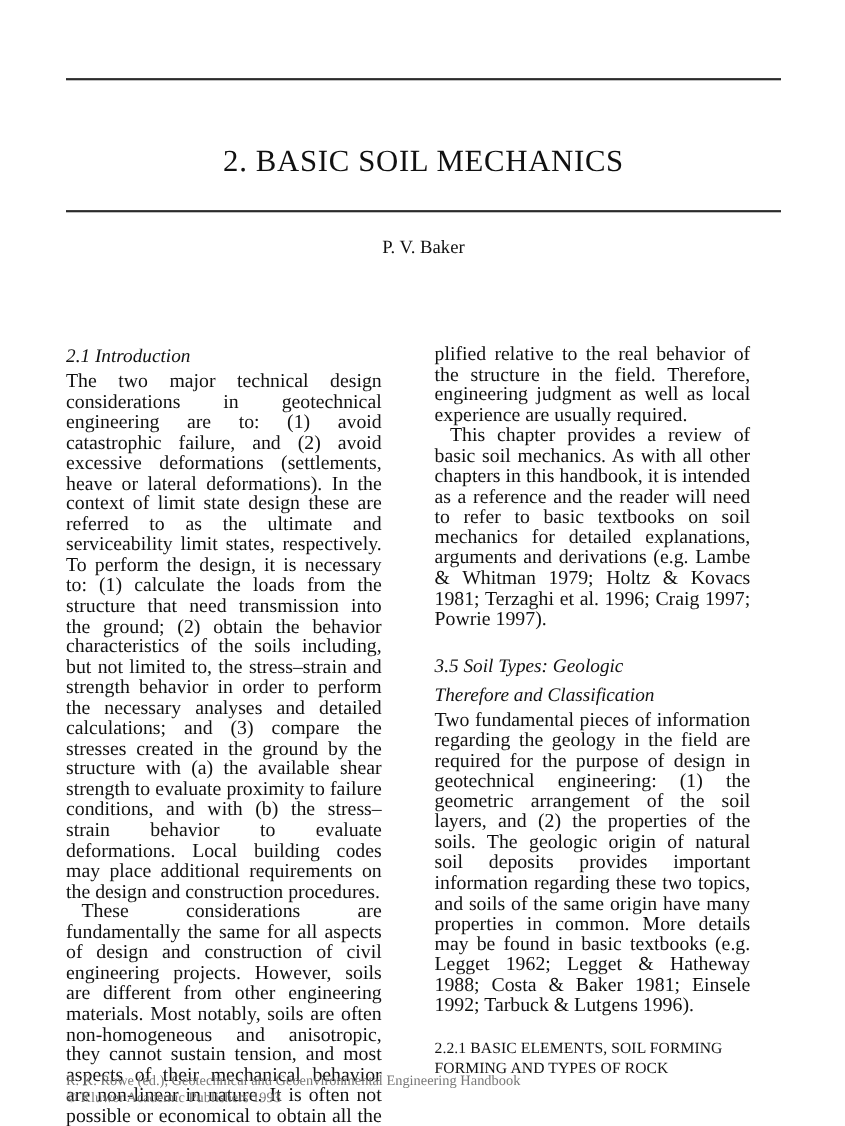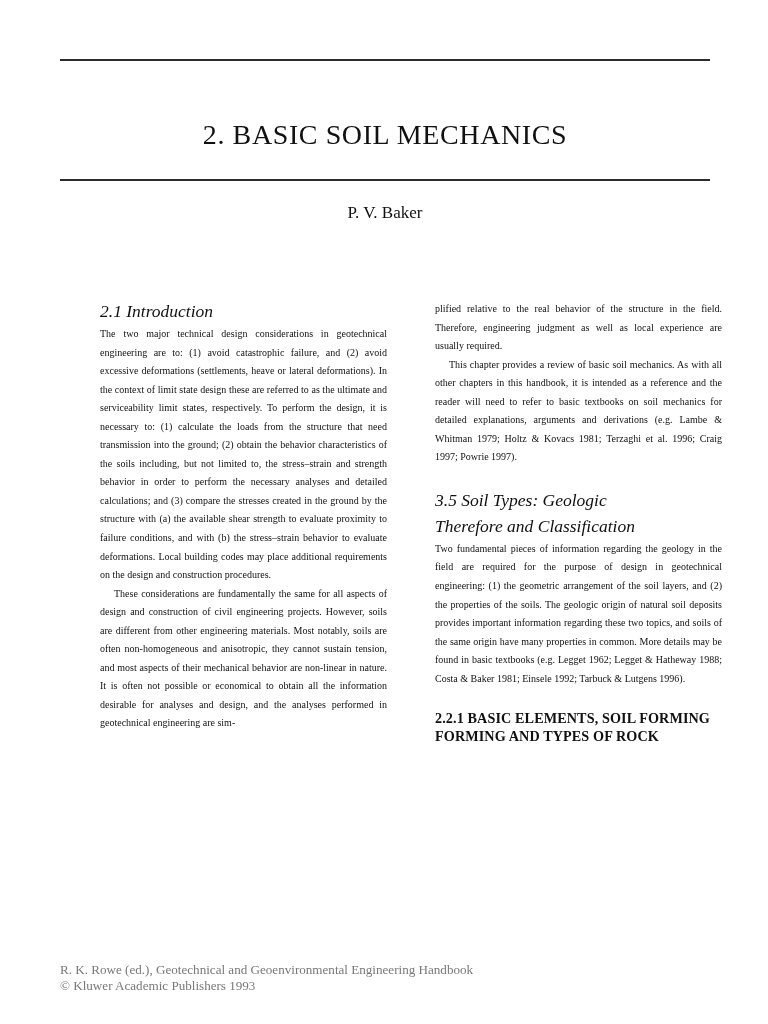"2. BASIC SOIL MECHANICS" .page { top: 4px -> 16px }
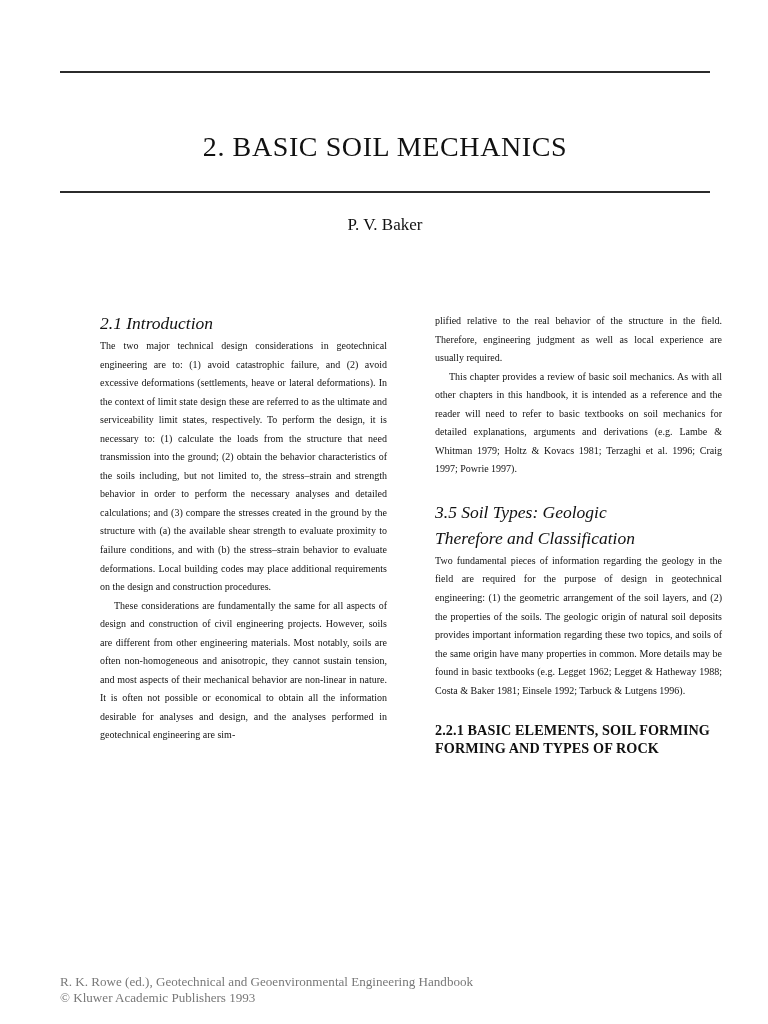"2.1 Introduction" .columns { margin-left: 40px -> none }
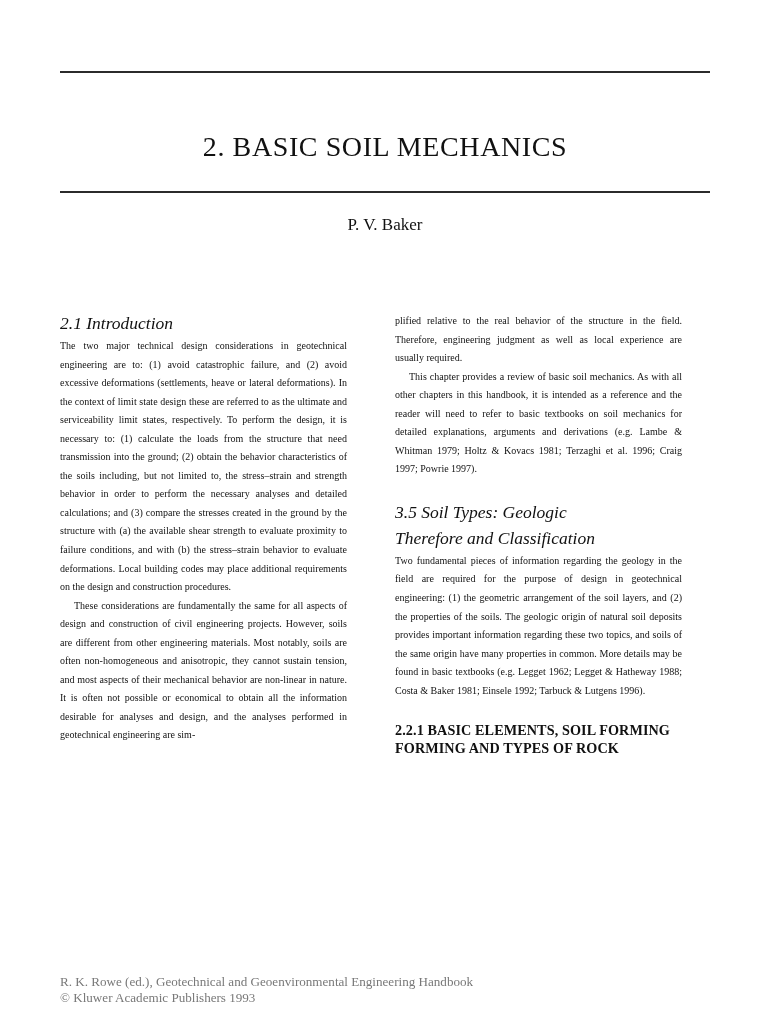"plified relative to the real" p.body { font-size: 10px -> 18px }
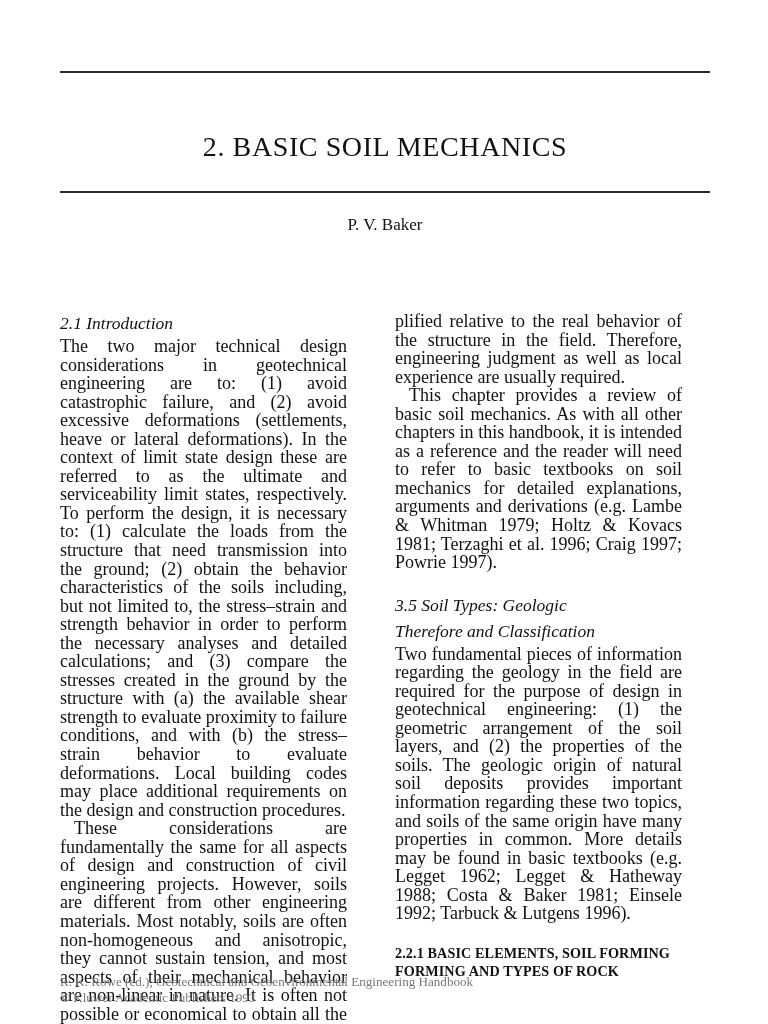"2.2.1 BASIC ELEMENTS, SOIL FORMING" h3.subsec { font-weight: bold -> normal }
